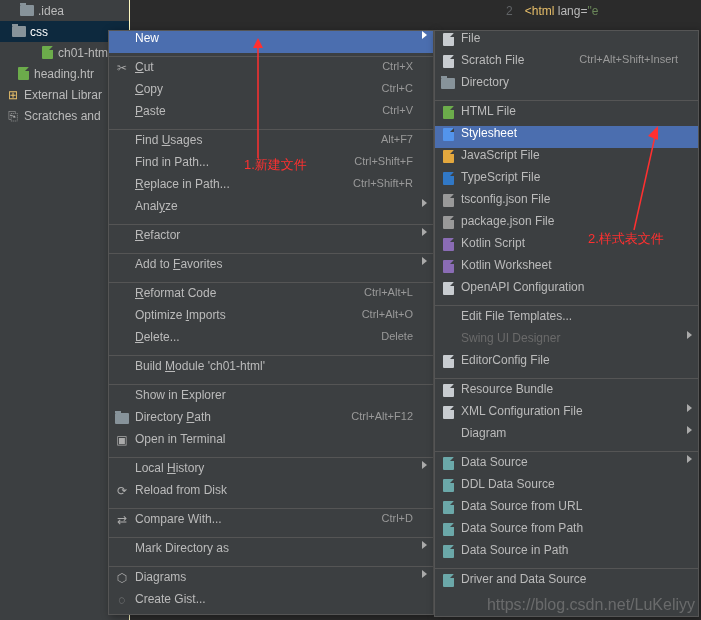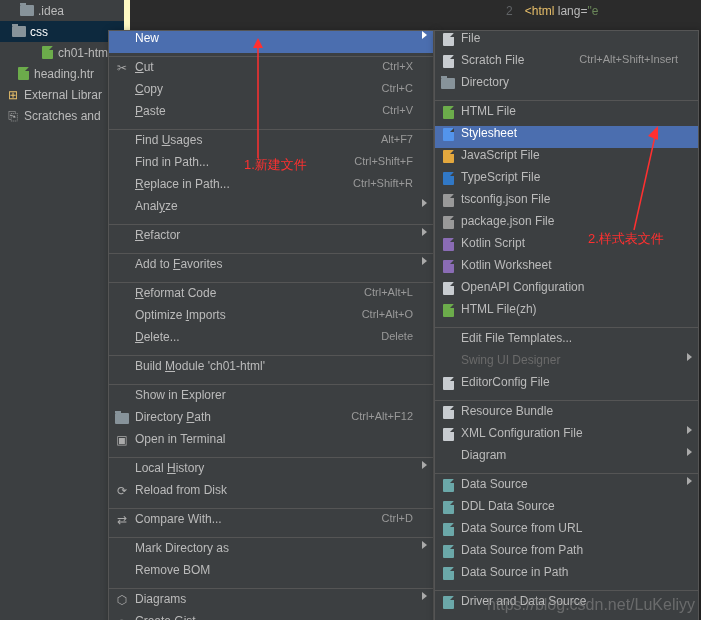".idea" .tree { border-right: 6px solid #fef9c3 -> 1px solid #fef9c3 }
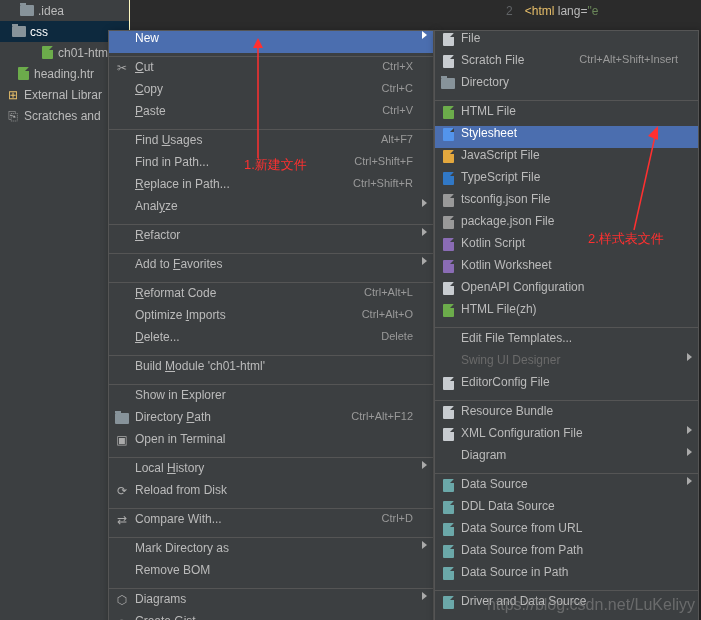"HTML File(zh)" div.menu-row { html: <div> <span> <span></span> </span> <span>HTML File(zh)</span> </div> -> none }
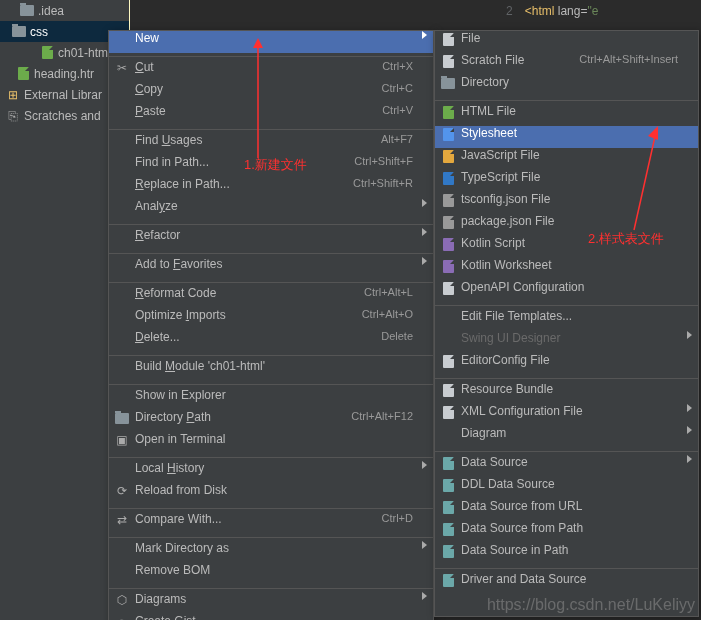"Remove BOM" div.menu-row { html: <div> <span>Remove BOM</span> </div> -> none }
